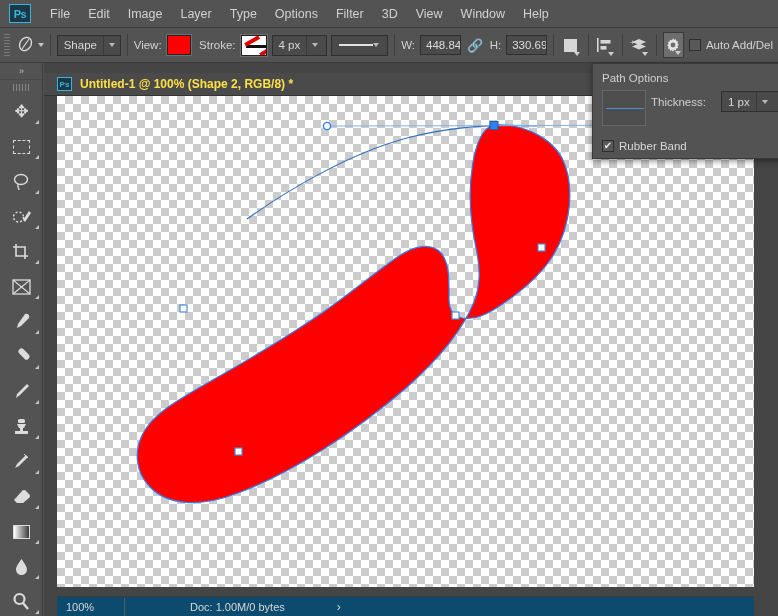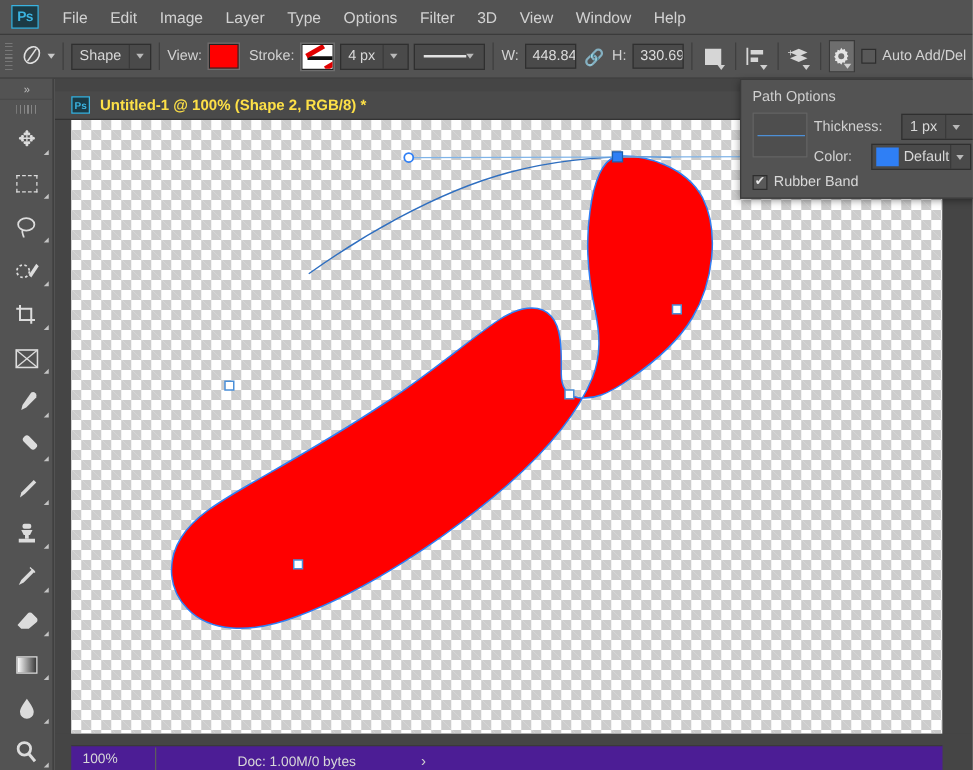"Color:" div.po-row { html: <div> <span>Color:</span> <div> <span></span> <span>Default</span> <span> <span></span> </span> </div> </div> -> none }
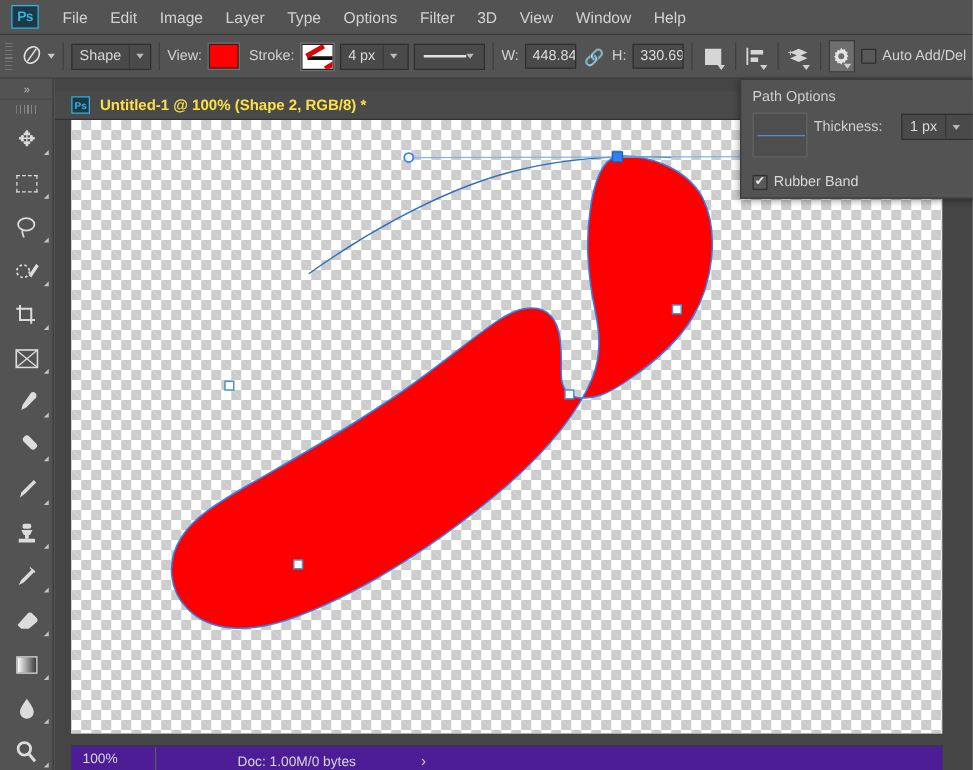"100%" #statusbar { align-items: flex-end -> center; background: #4c1d95 -> #0c4a6e }
